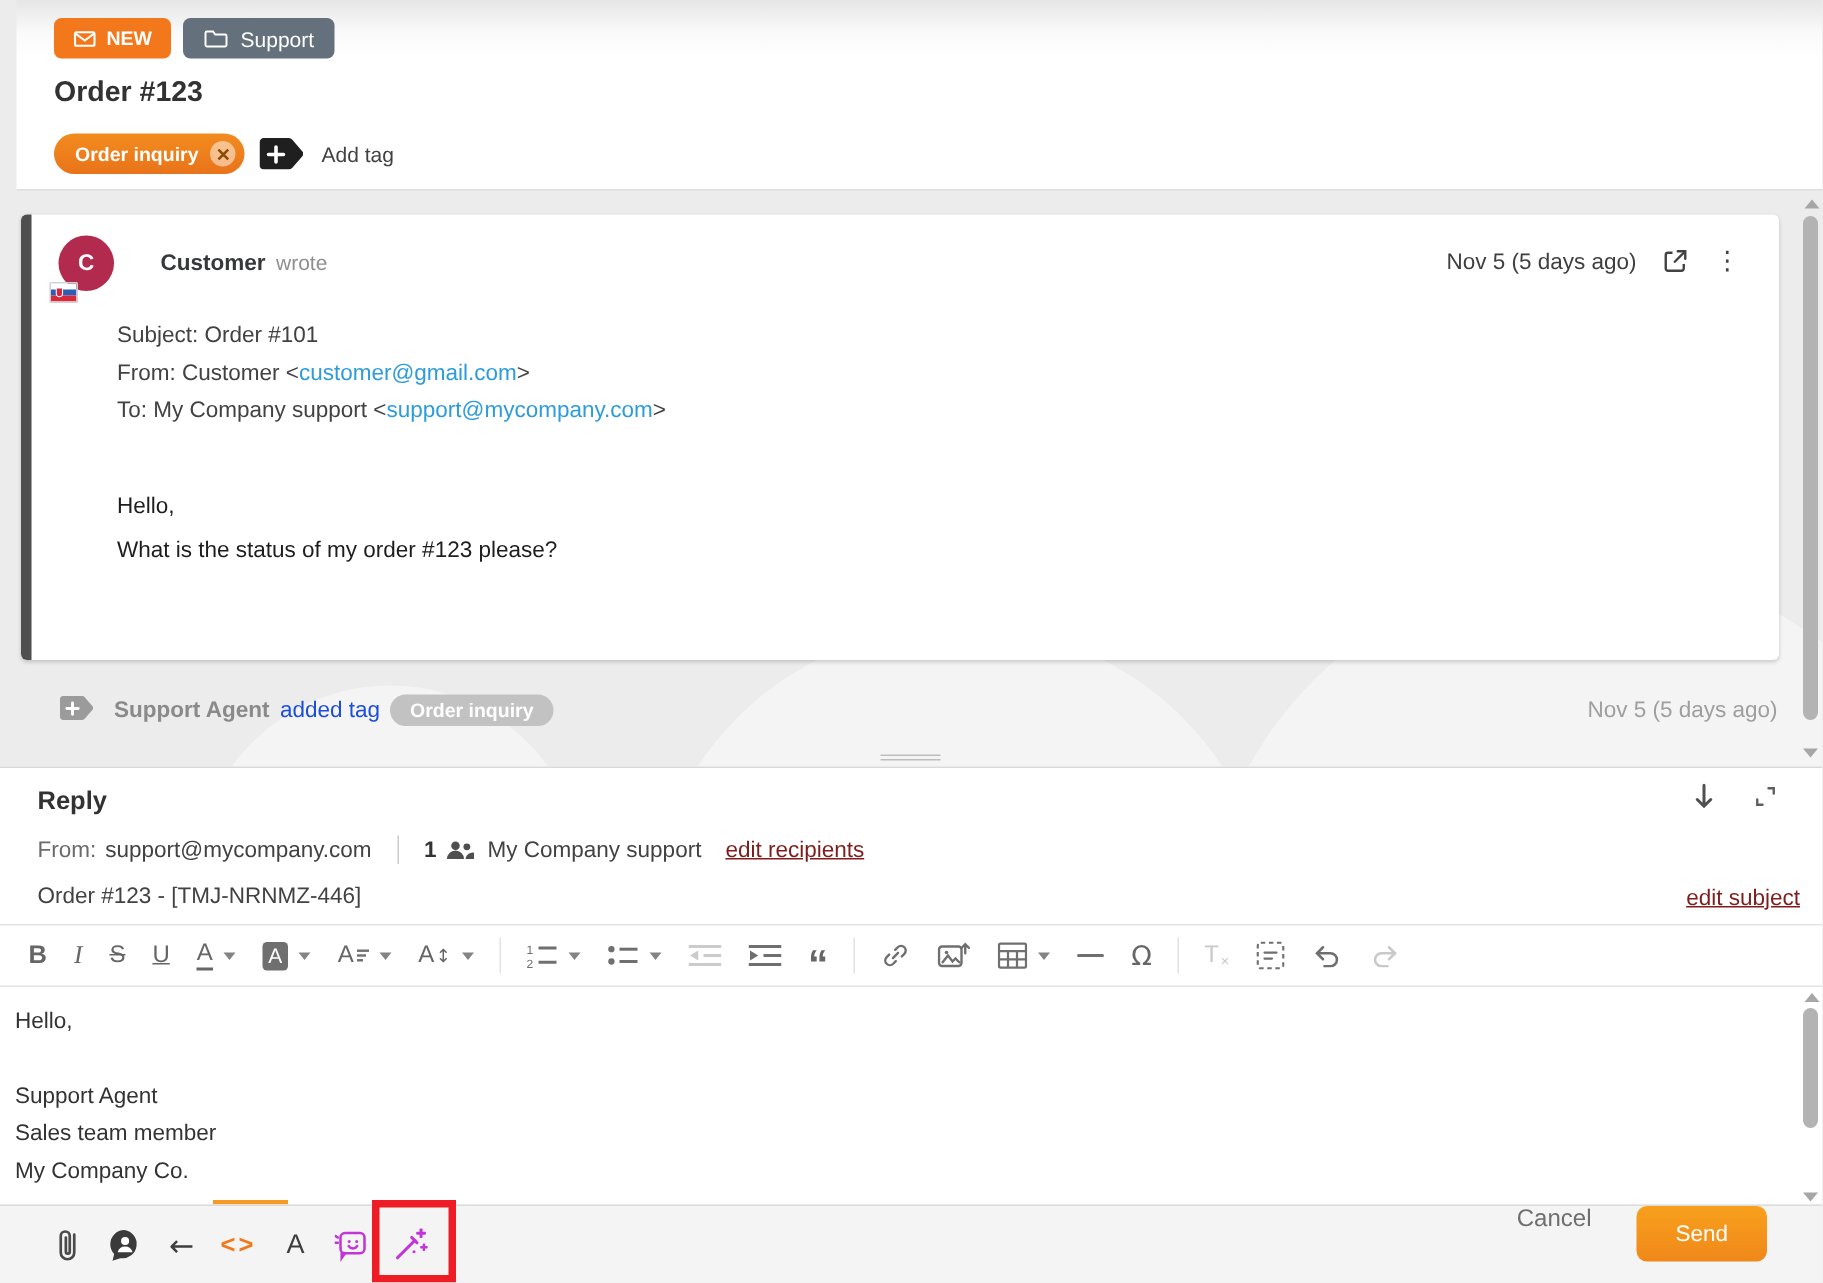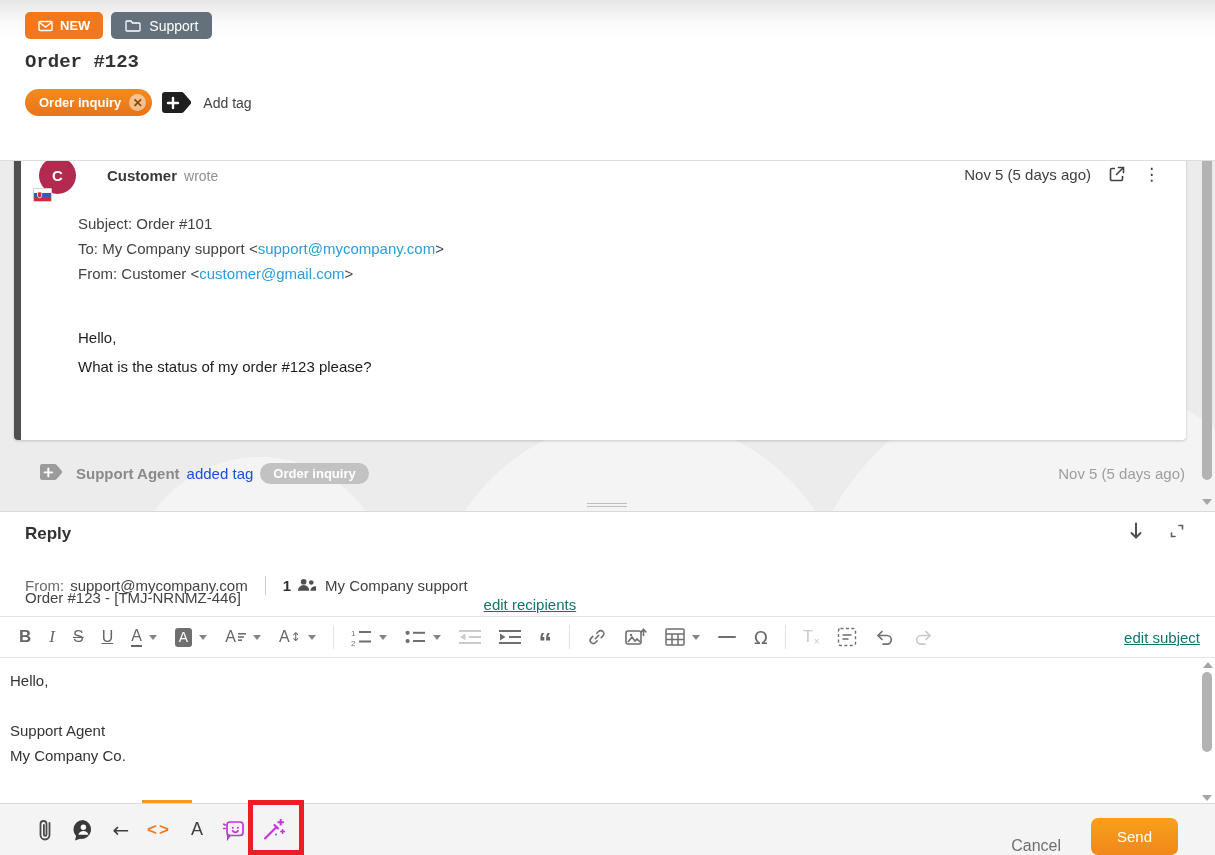"NEW" .top-header { height: 161px -> 127px; left: 0 -> 11px }
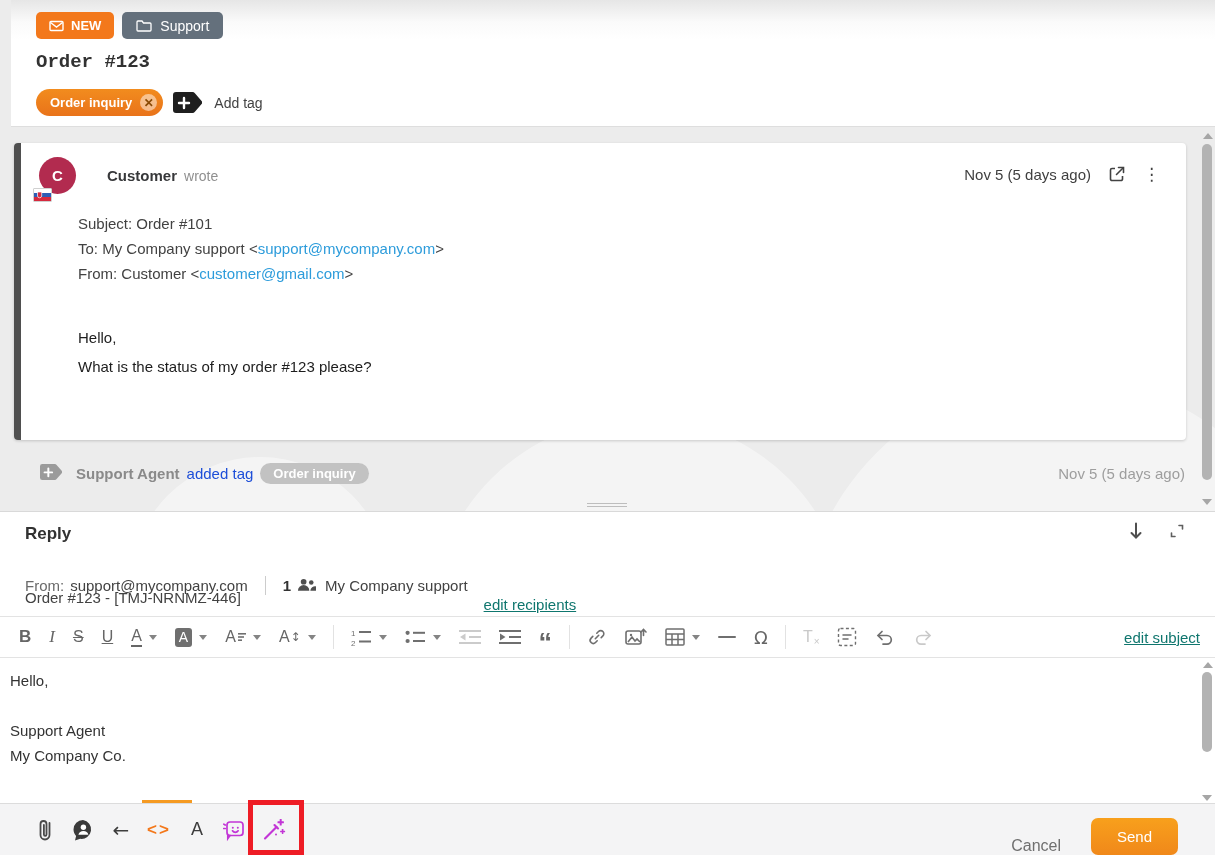"Order #123" .page-title { font-family: Liberation Mono, monospace -> none }
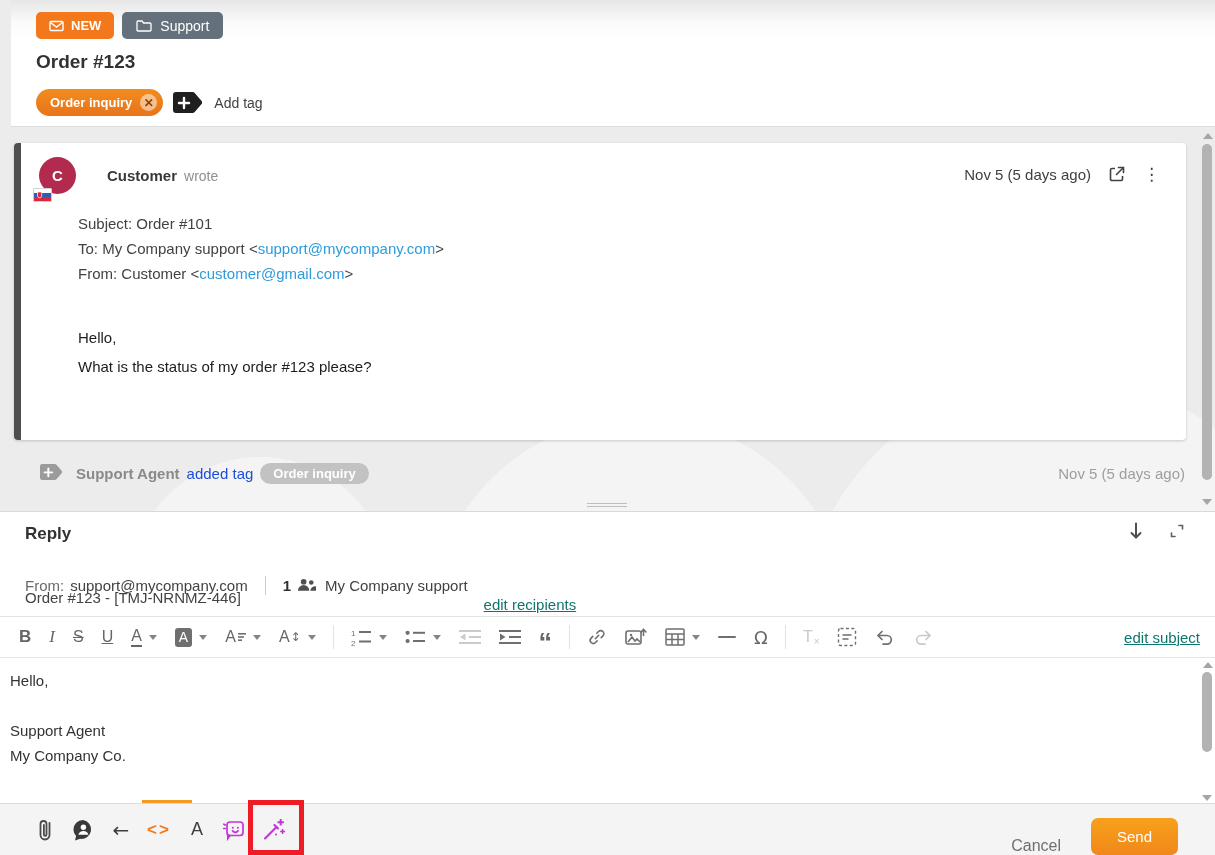"To: My Company support" div { order: before "From: Customer <customer@gmail.com>" -> after "From: Customer <customer@gmail.com>" }
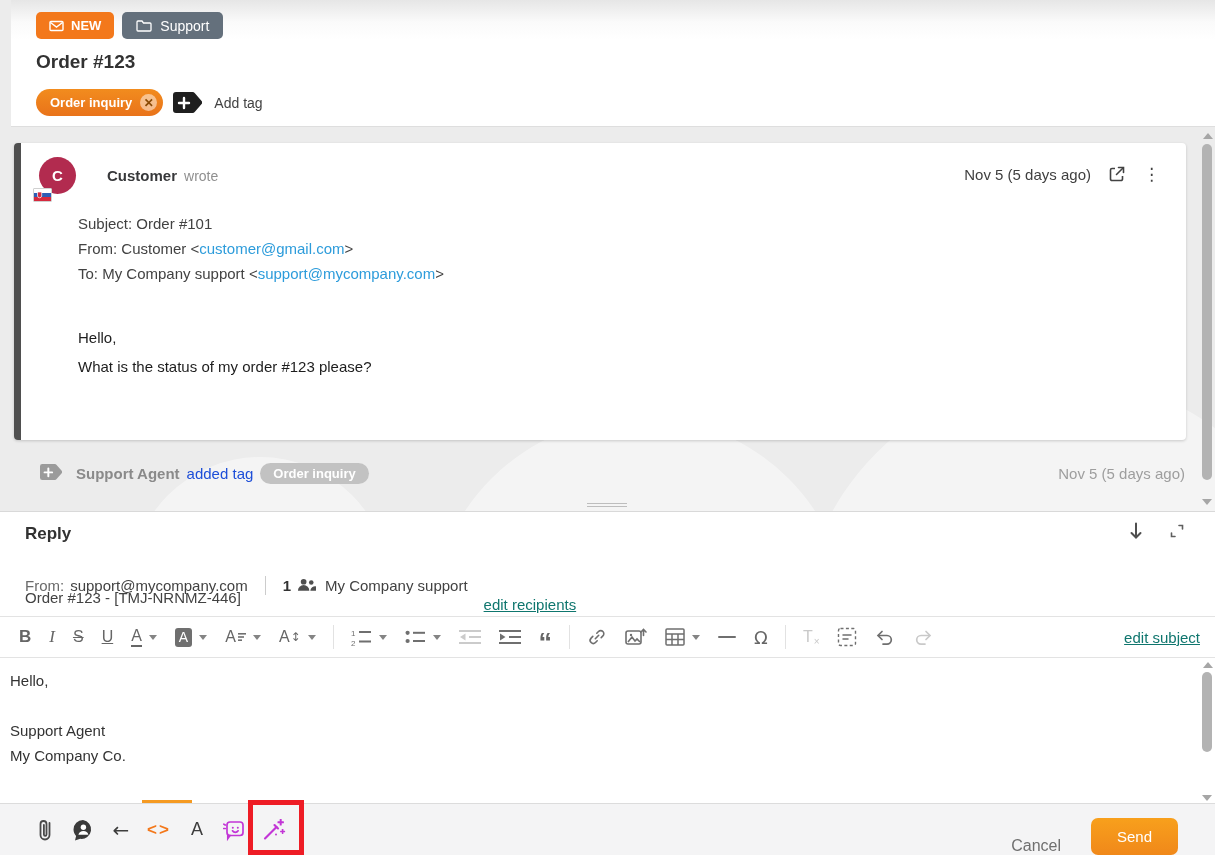"edit recipients" .link-u { color: #0f766e -> #7f1d1d; margin-top: 39px -> none }
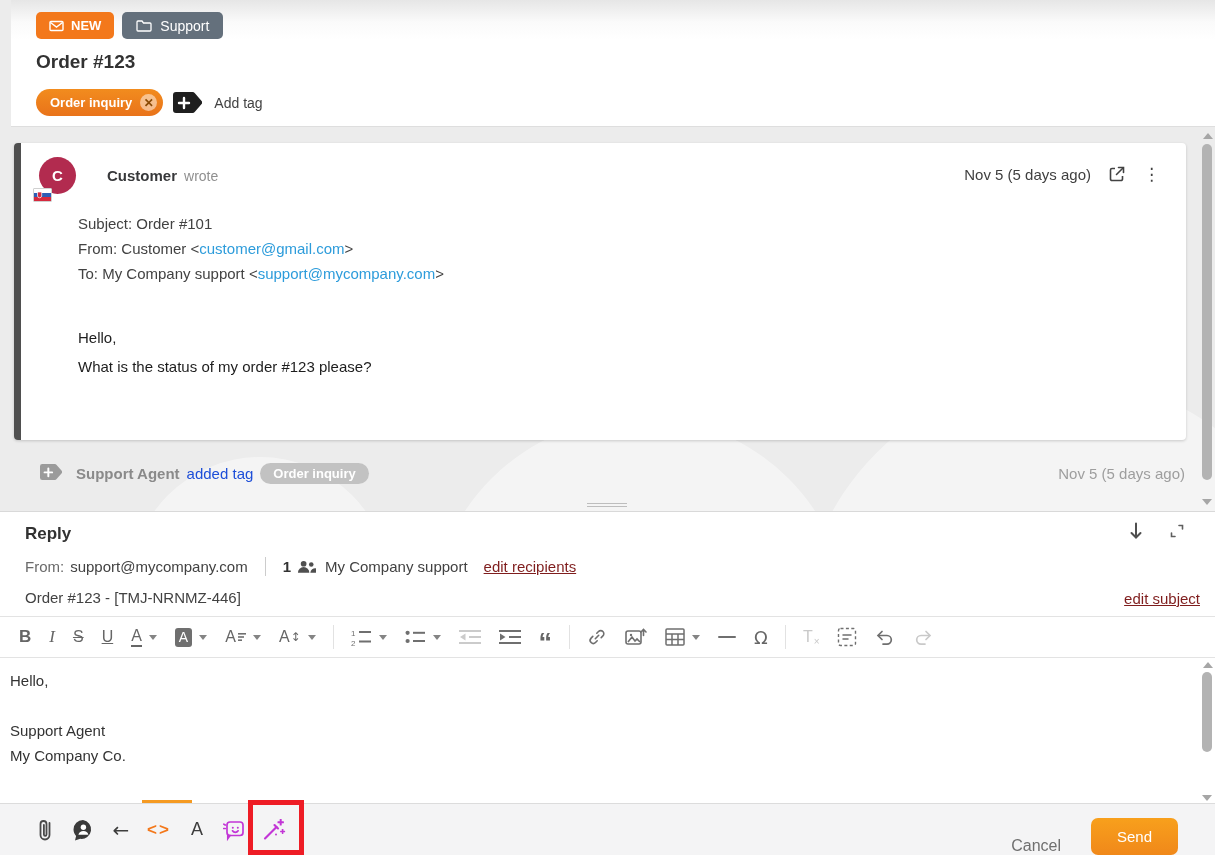"Sales team member" div.editor-line { html: none -> <div>Sales team member</div> }
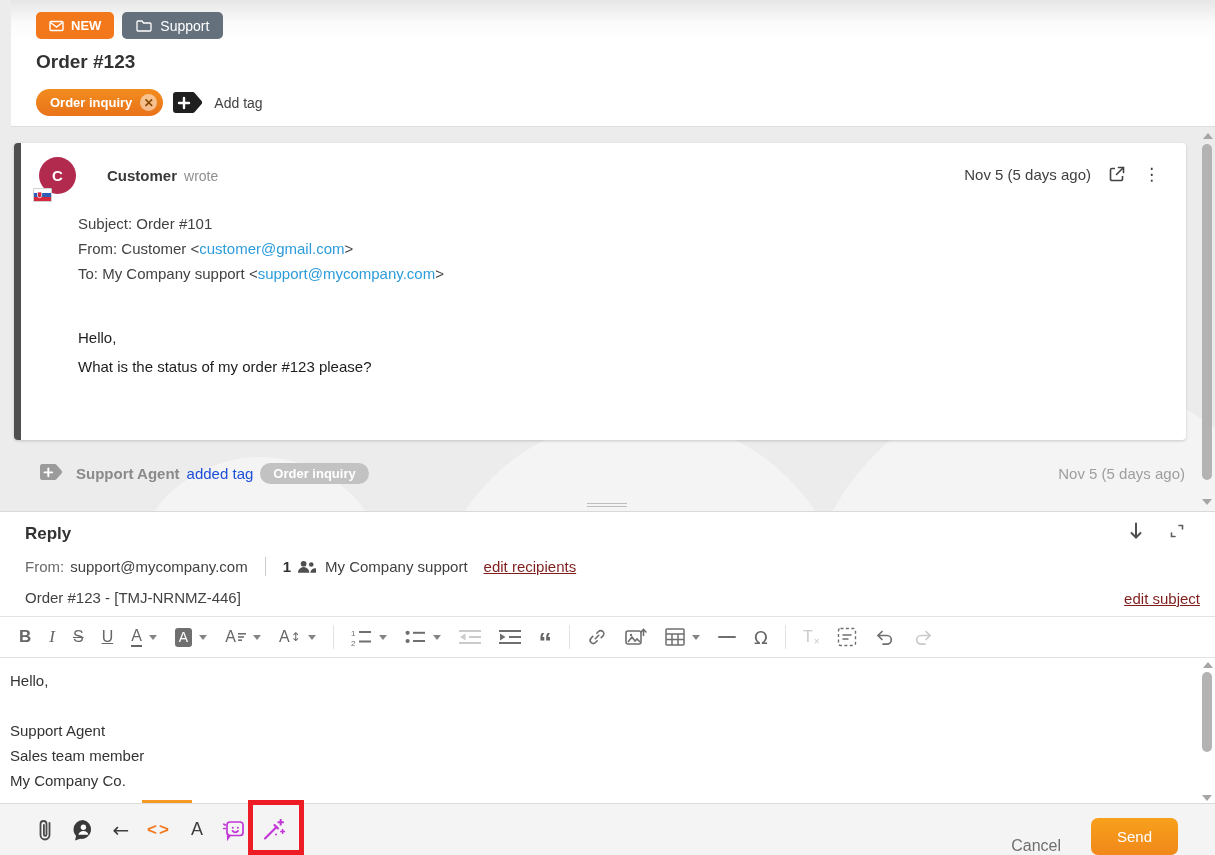"Cancel" .composer-right { align-items: flex-end -> flex-start }
